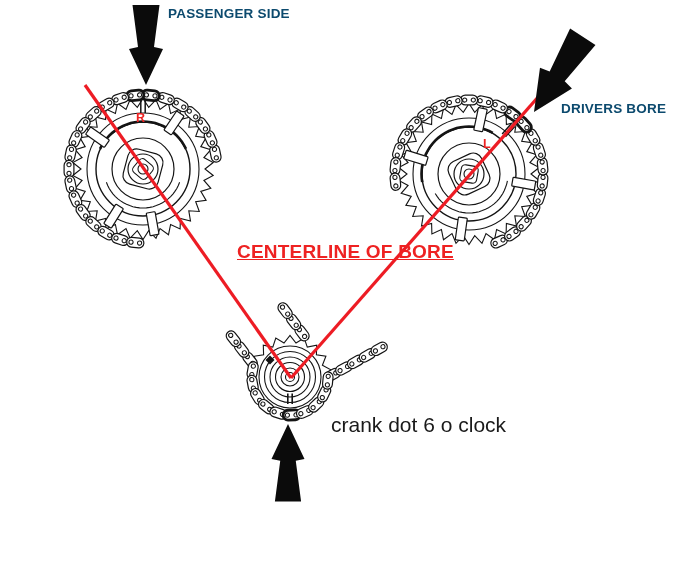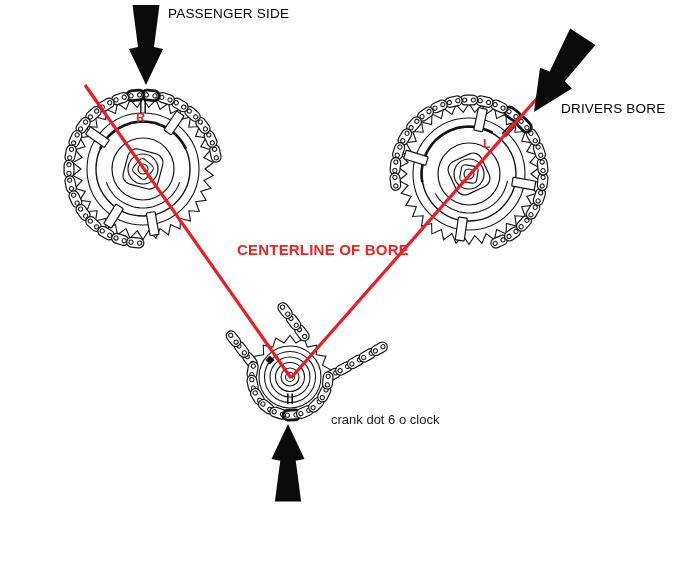"PASSENGER SIDE" .lbl-black { color: #000000 -> #0c4a6e; font-weight: 400 -> 700 }
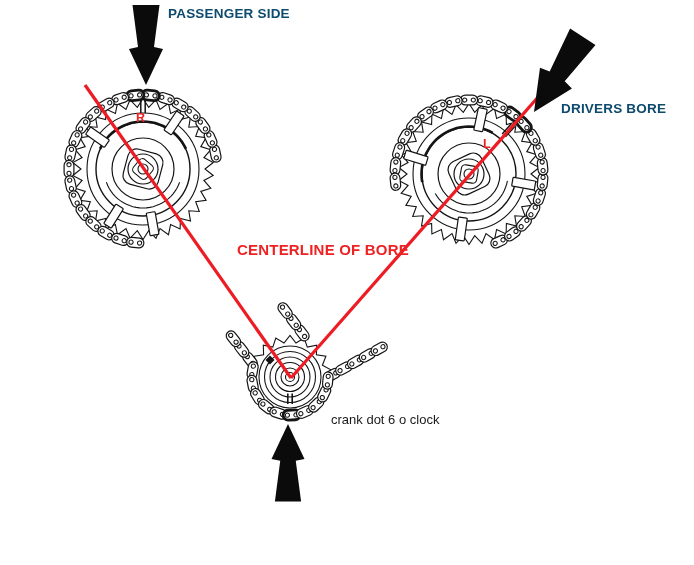"CENTERLINE OF BORE" .lbl-red { font-size: 15px -> 19px; text-decoration: none -> underline }
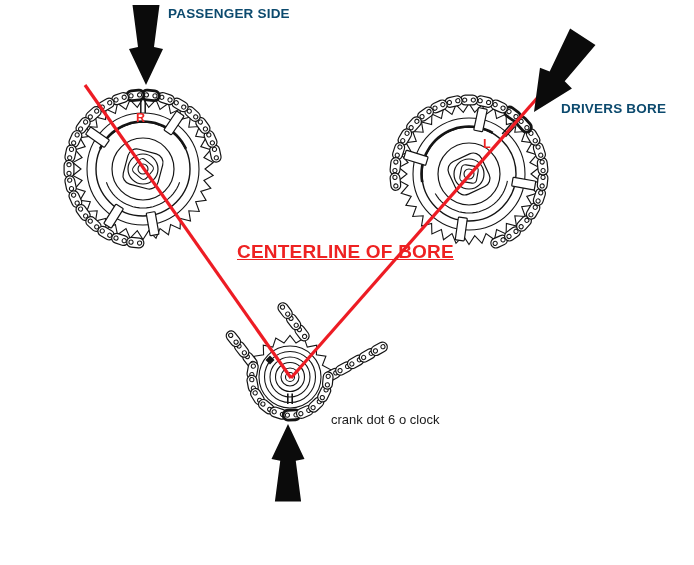"crank dot 6 o clock" .lbl-note { font-size: 13px -> 21px }
